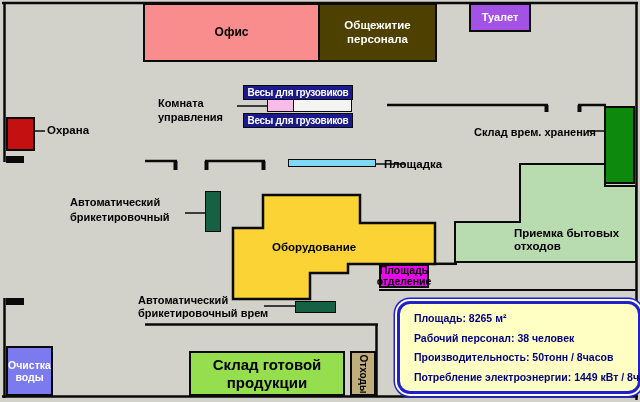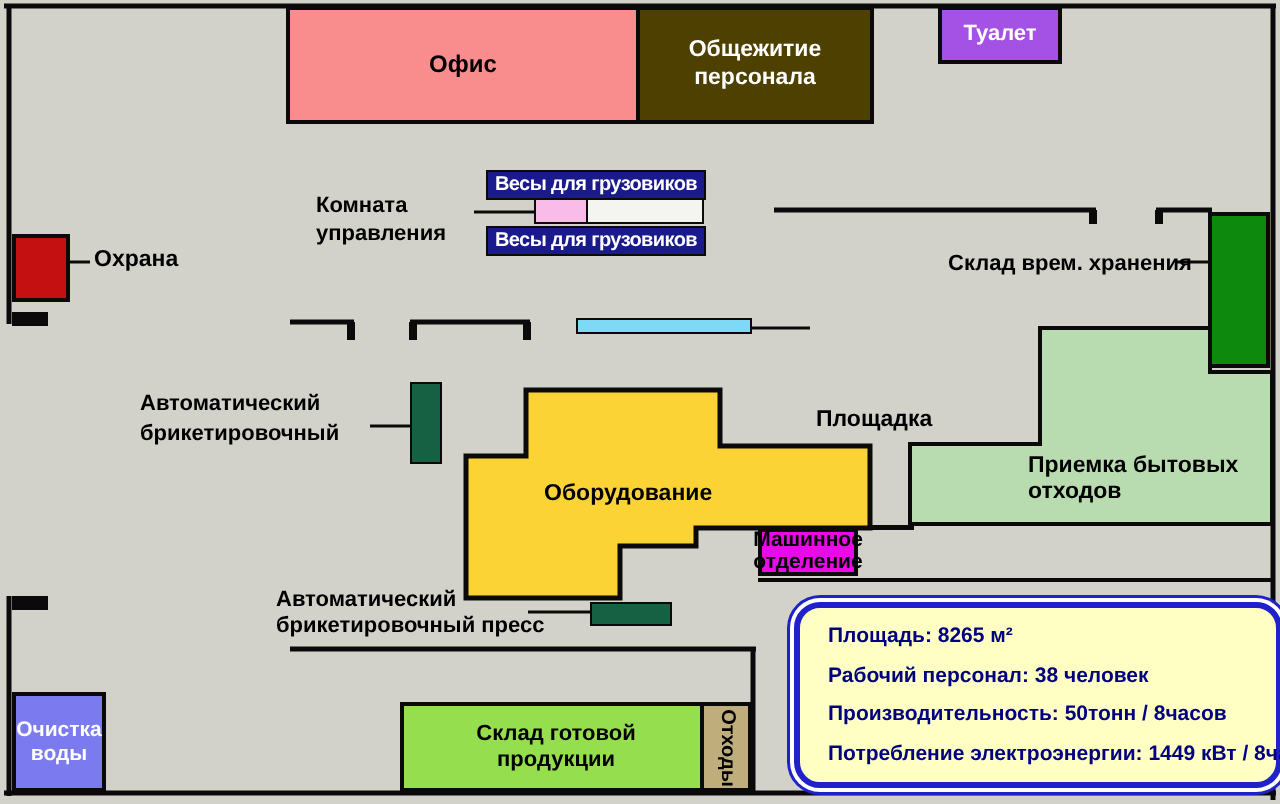"Площадка" .l-platform { left: 408px -> 384px; margin-top: 46px -> none }
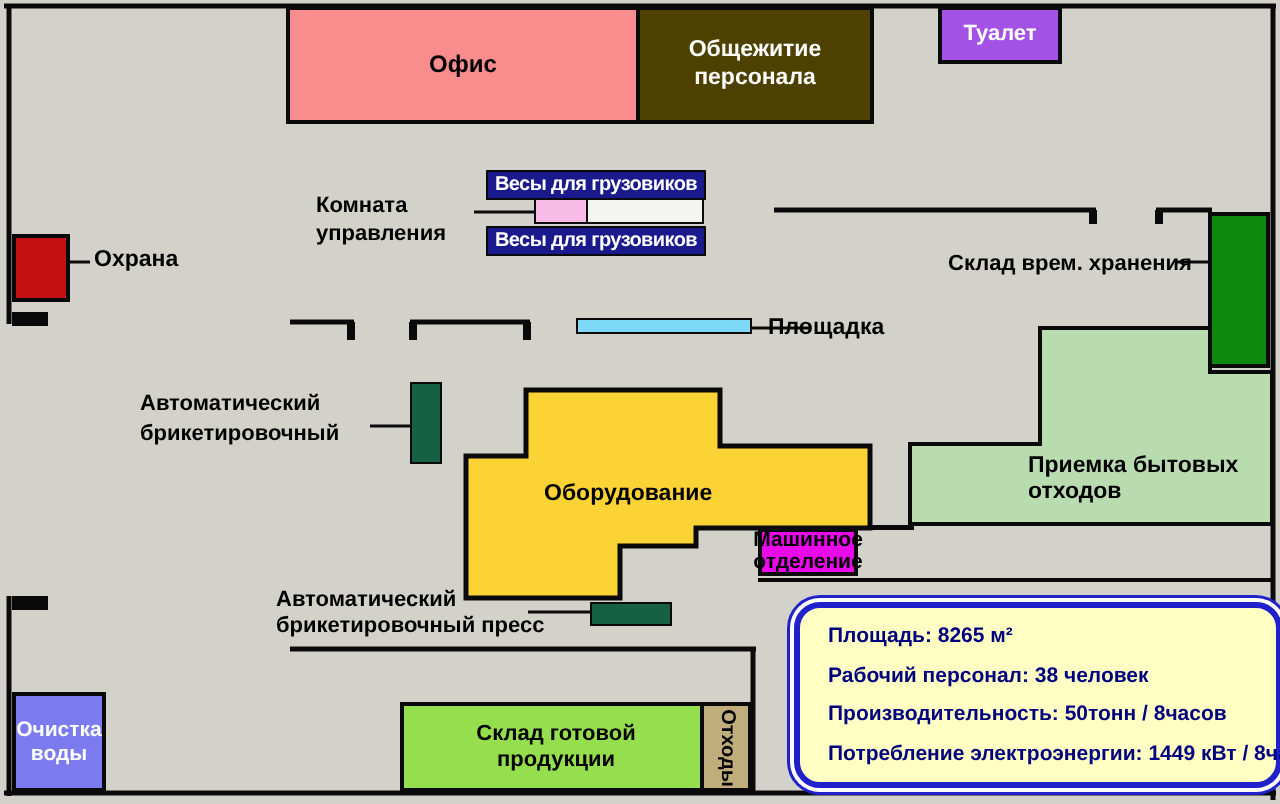"Машинное" div { text: Машинное -> Площадь }
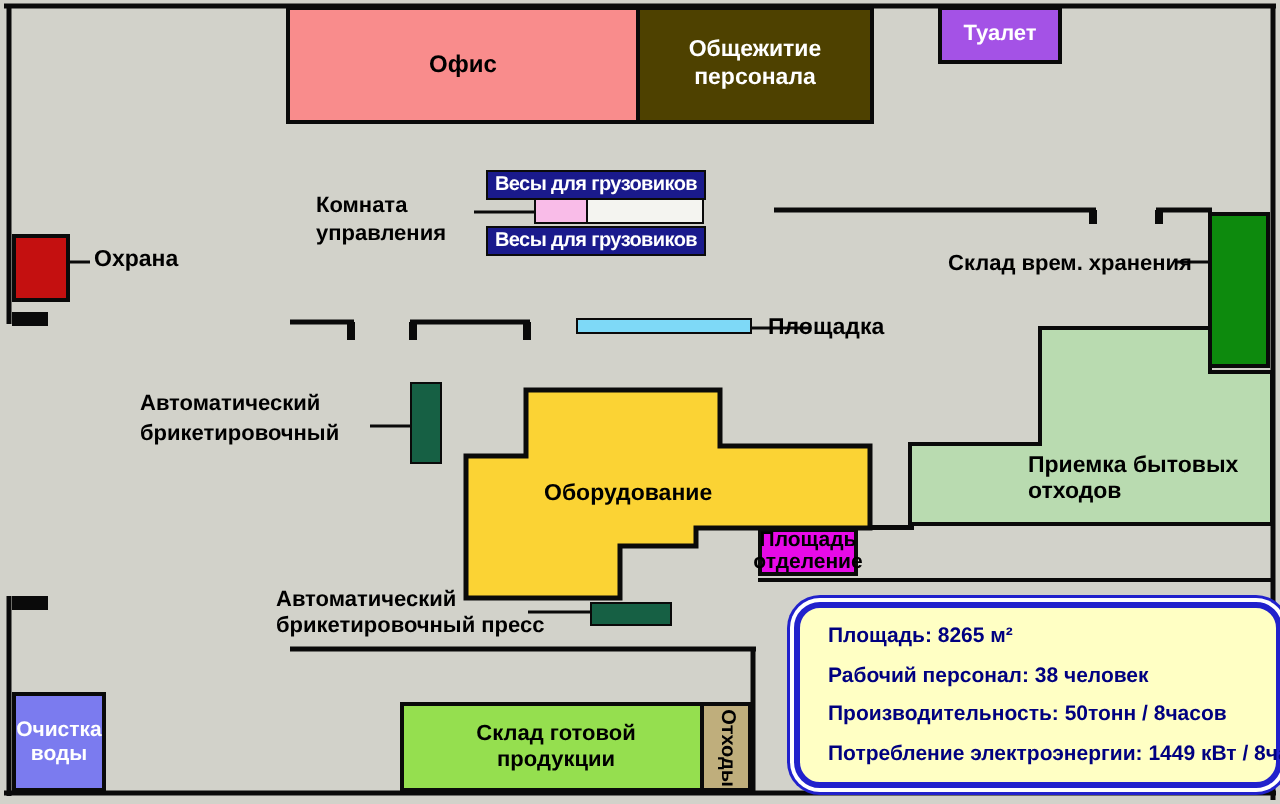"брикетировочный пресс" div { text: пресс -> врем }
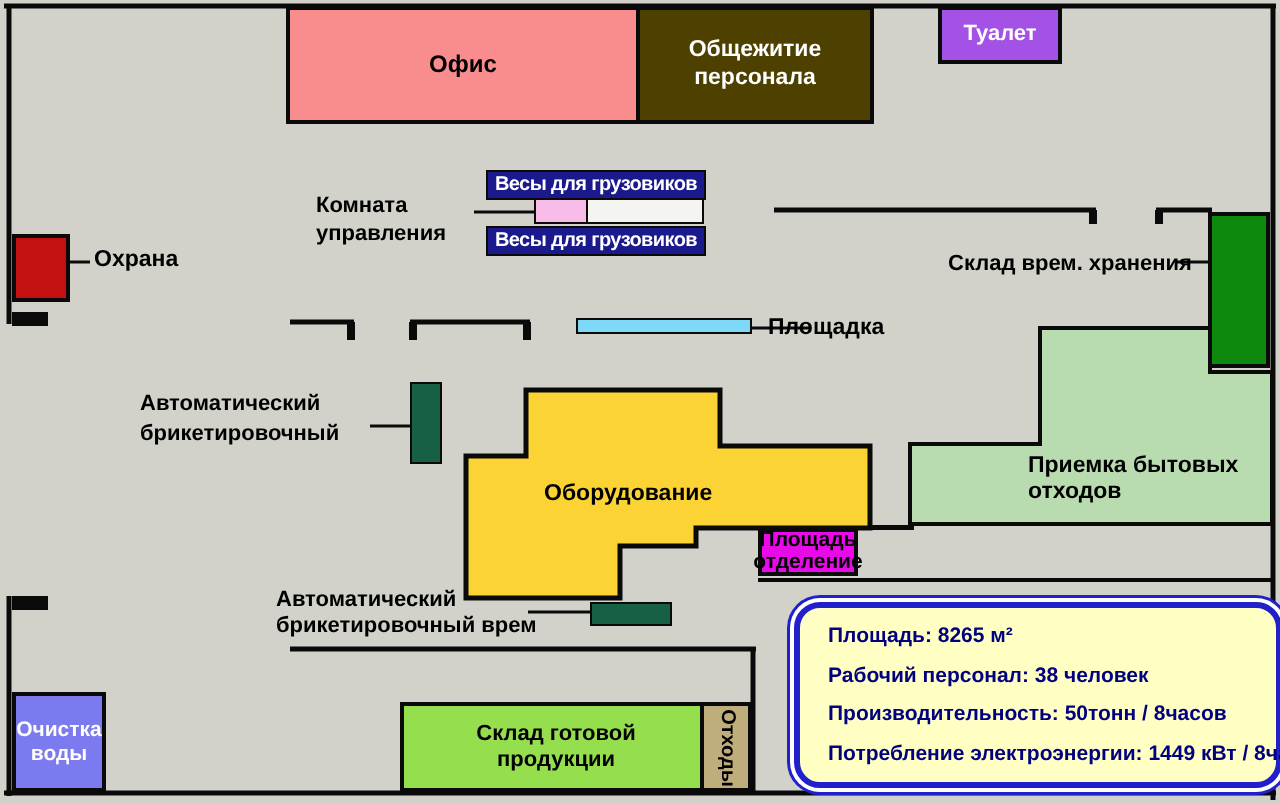"Склад готовой" .goods { font-size: 11px -> 15px; left: 200px -> 189px }
